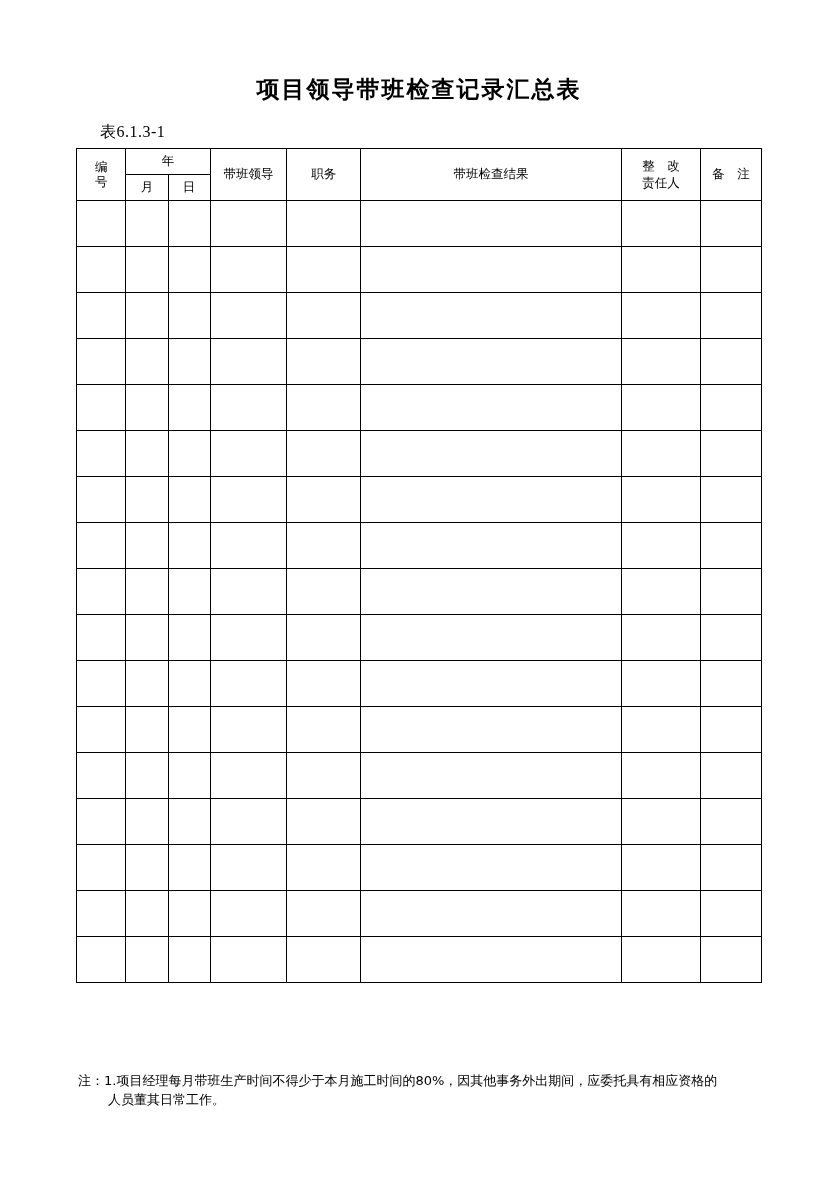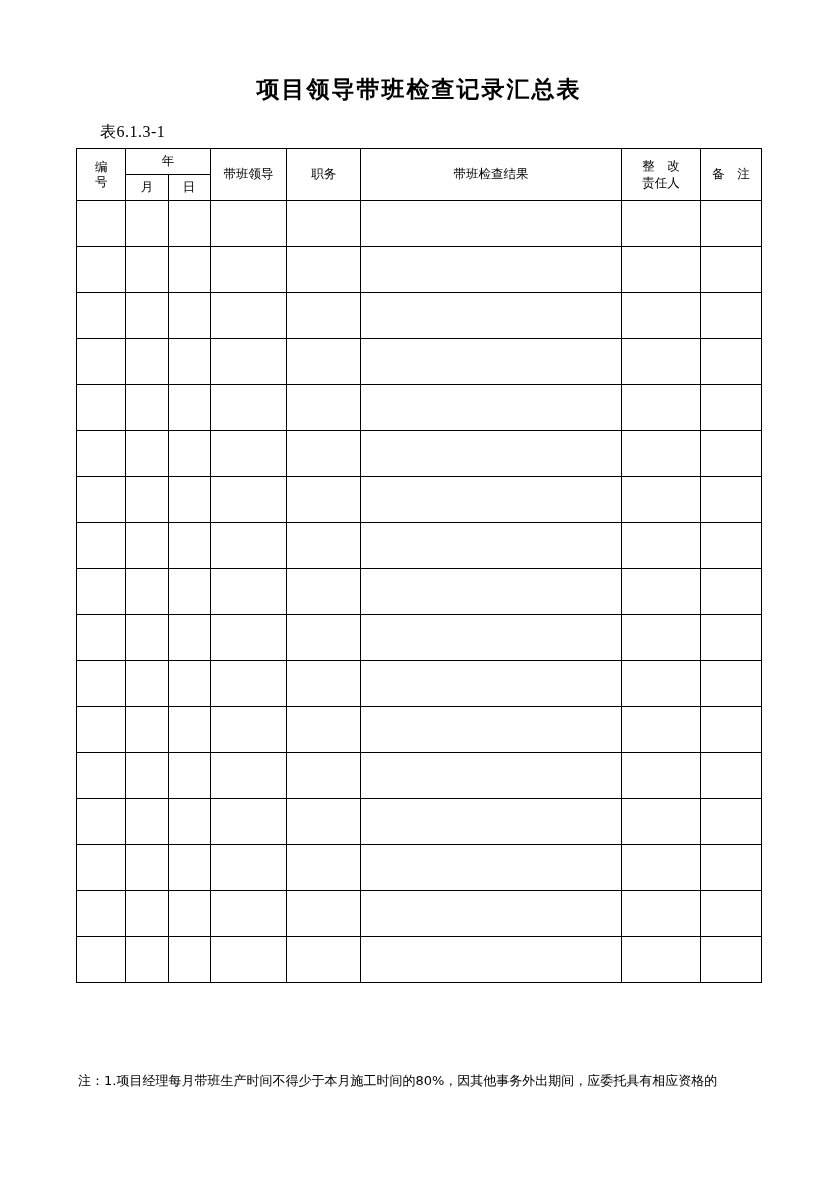"人员董其日常工作。" div.note-line { html: none -> <div>人员董其日常工作。</div> }
